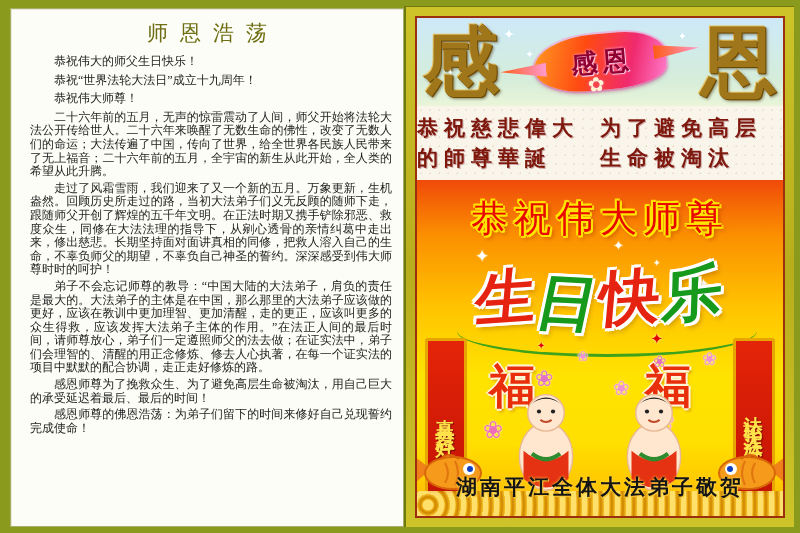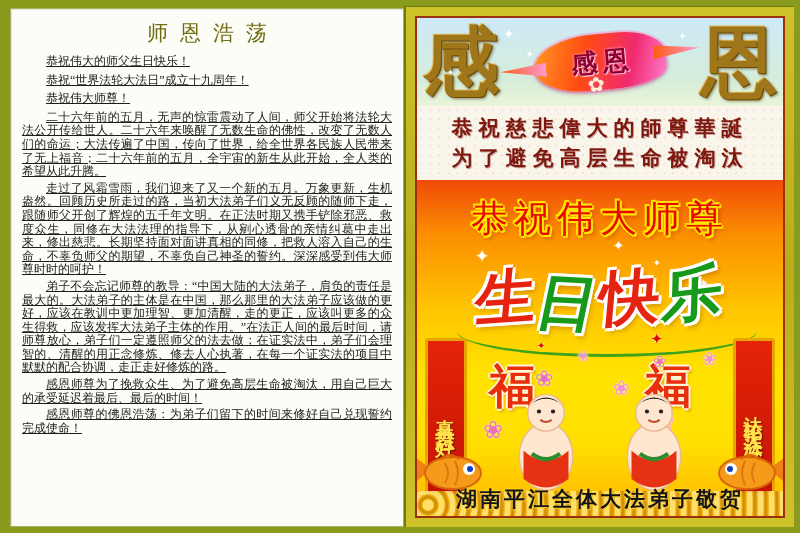"恭祝伟大的师父生日快乐！" .letter-body p { margin: 0 0 3px 0 -> 0 0 3px 8px; text-decoration: underline -> none }
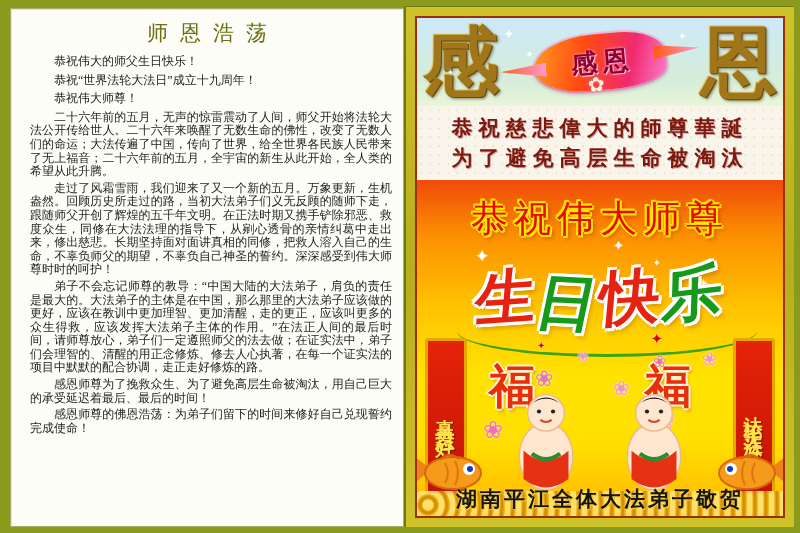"恭祝慈悲偉大的師尊華誕" .callig { flex-direction: column -> row }
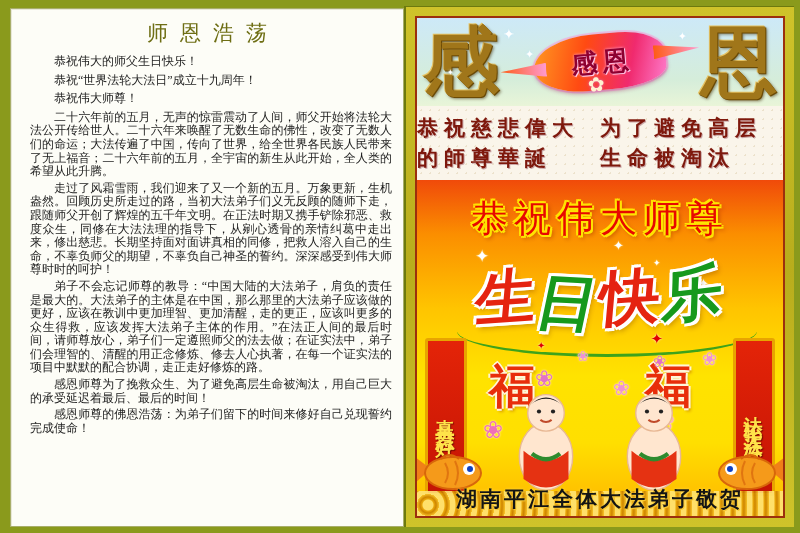"湖南平江全体大法弟子敬贺" .card-footer { bottom: 4px -> 16px }
